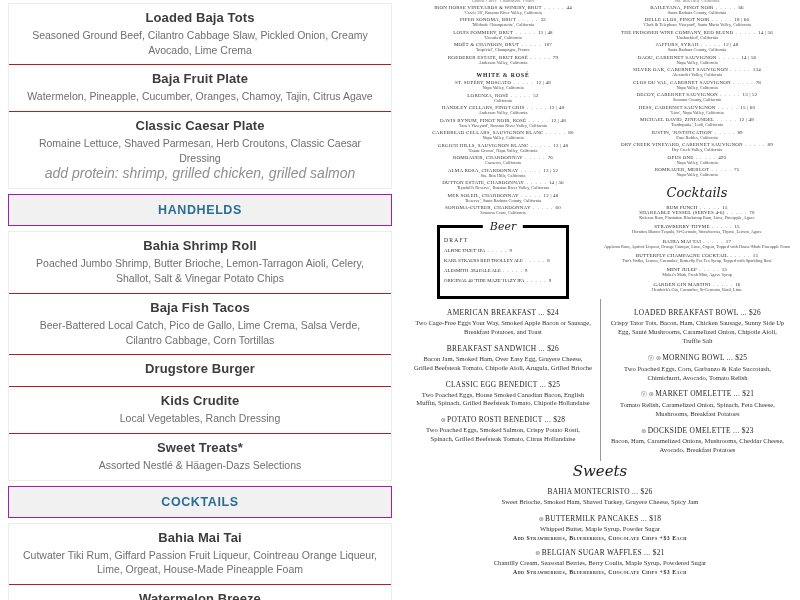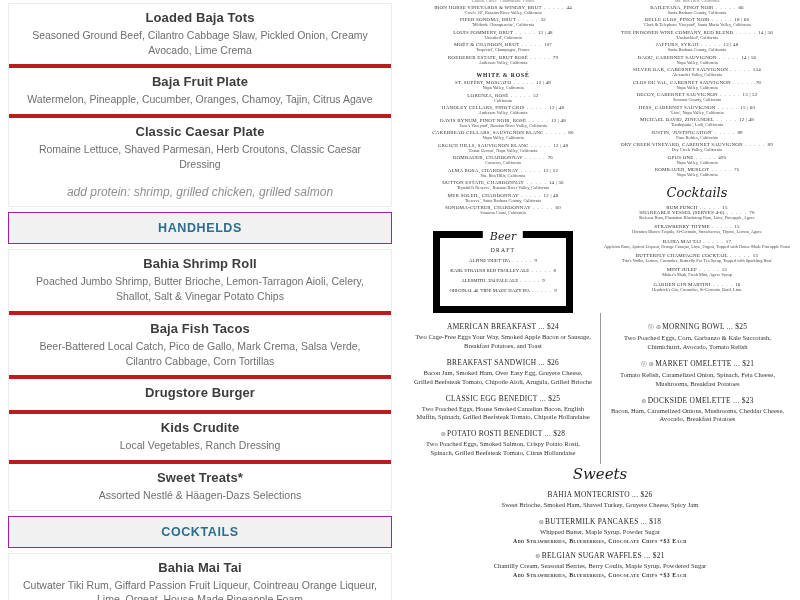"Baja Fruit Plate" .menu-item + .menu-item { border-top: 4px solid #b91c1c -> 1px solid #b91c1c }
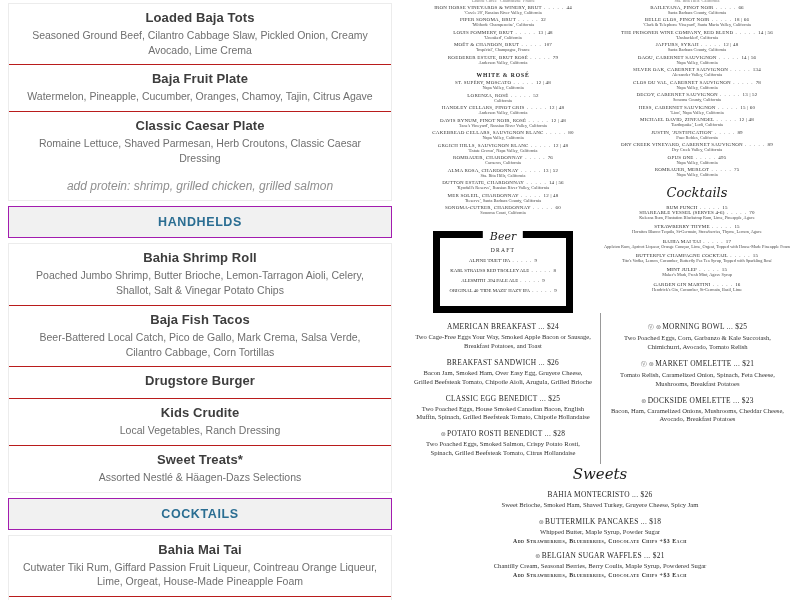"add protein: shrimp, grilled chicken," .menu-item-note { font-size: 12px -> 14px; margin-top: 14px -> 0 }
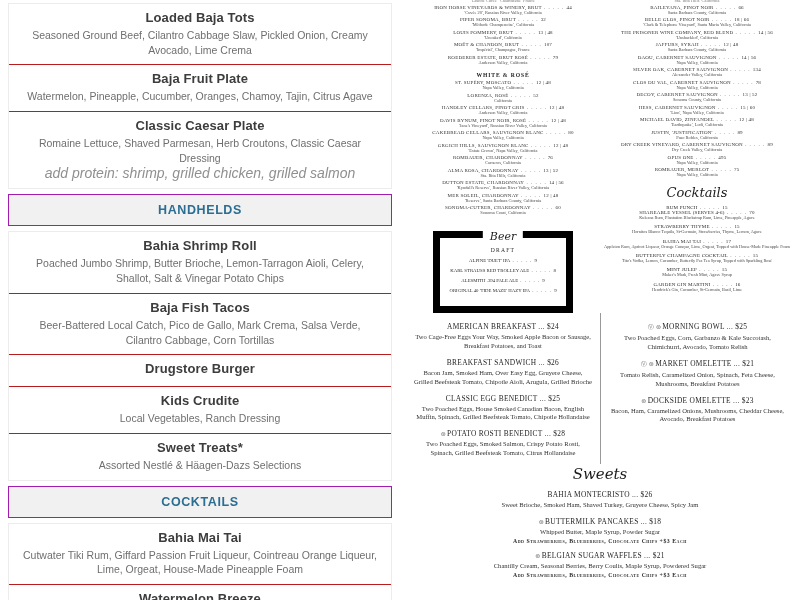"Beer" .beer-box { border: 7px solid #000000 -> 3px solid #000000; margin: 16px auto 0 -> 10px auto 0; text-align: center -> left }
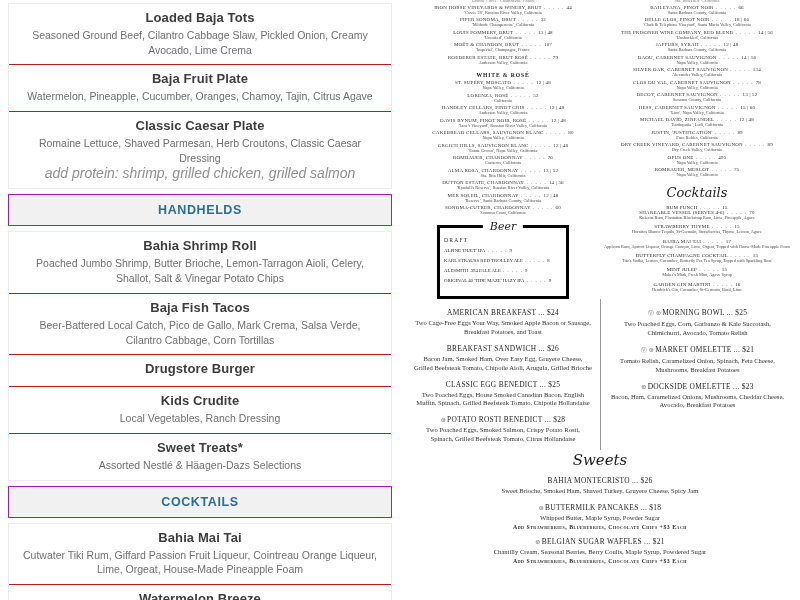"LOADED BREAKFAST BOWL $26" div { html: none -> <div> <div><span>LOADED BREAKFAST BOWL</span><span>$26</span></div> <div>Crispy Tator Tots, Bacon, Ham, Chicken Sausage, Sunny Side Up Egg, Sauté Mushrooms, Caramelized Onion, Chipotle Aioli, Truffle Salt</div> </div> }
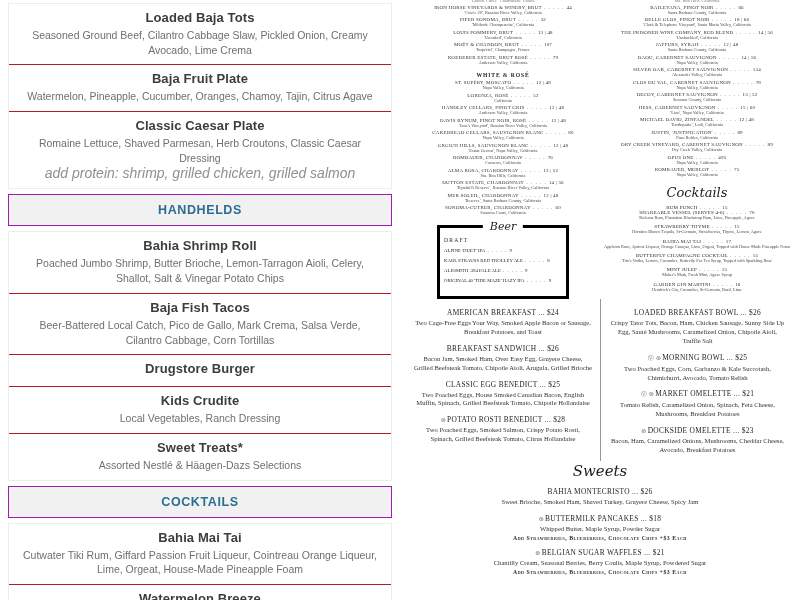"Beer-Battered Local Catch, Pico de" div.menu-item-desc { text: Mark -> Lime }
